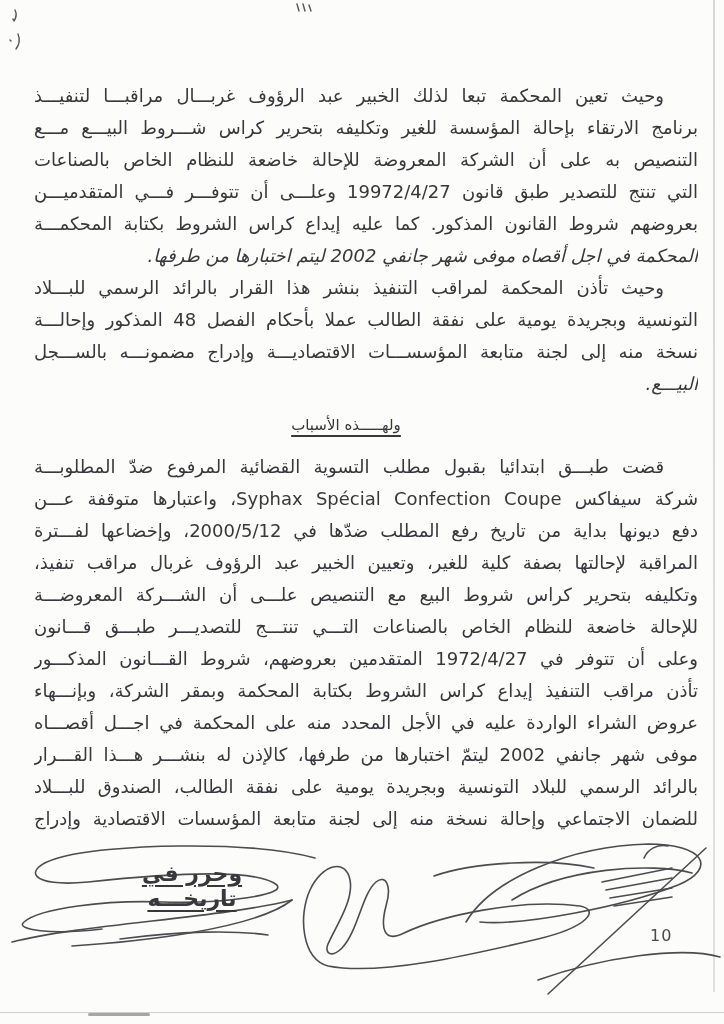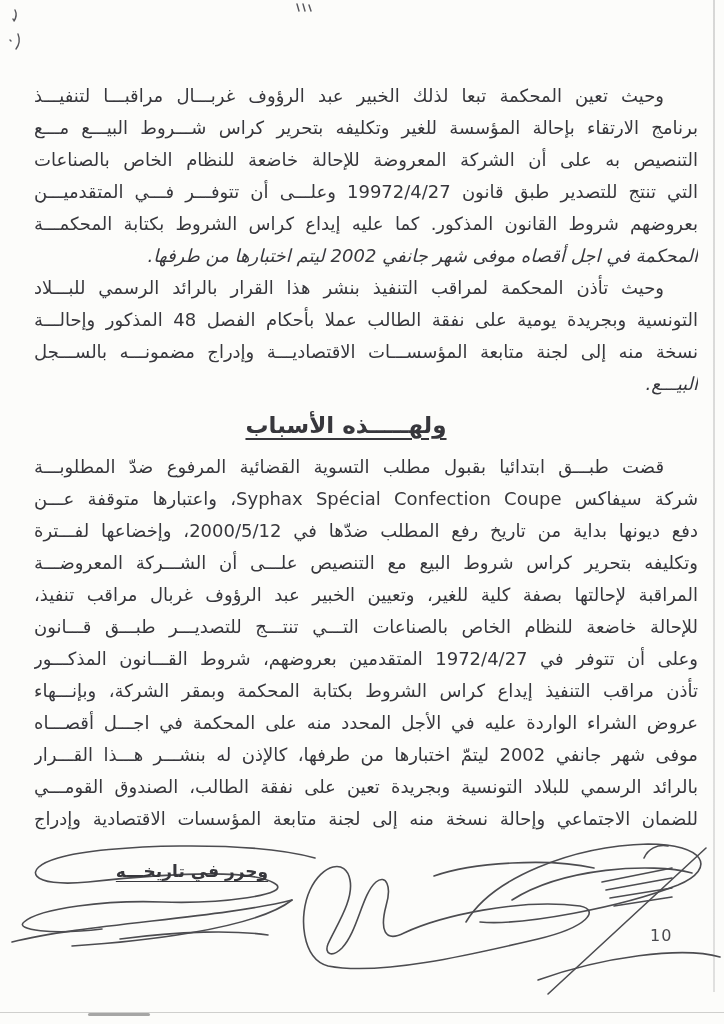"ولهـــــذه الأسباب" .heading { font-size: 23px -> 15px; font-weight: bold -> normal }
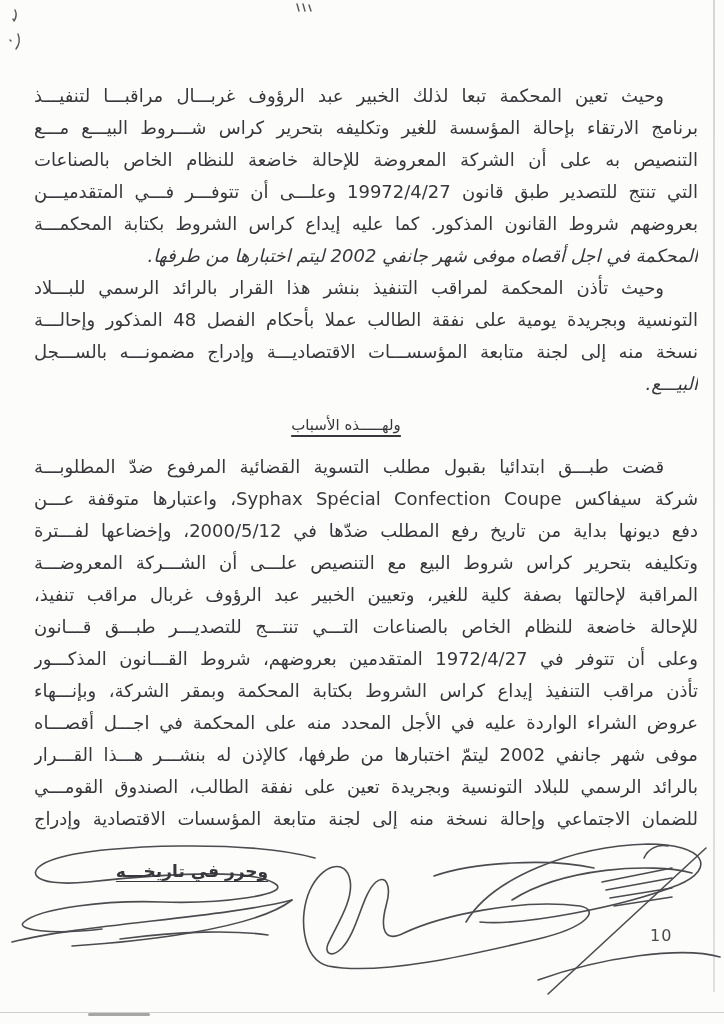"وتكليفه بتحرير كراس شروط البيع" div.line { order: before "المراقبة لإحالتها بصفة كلية للغير،" -> after "المراقبة لإحالتها بصفة كلية للغير،" }
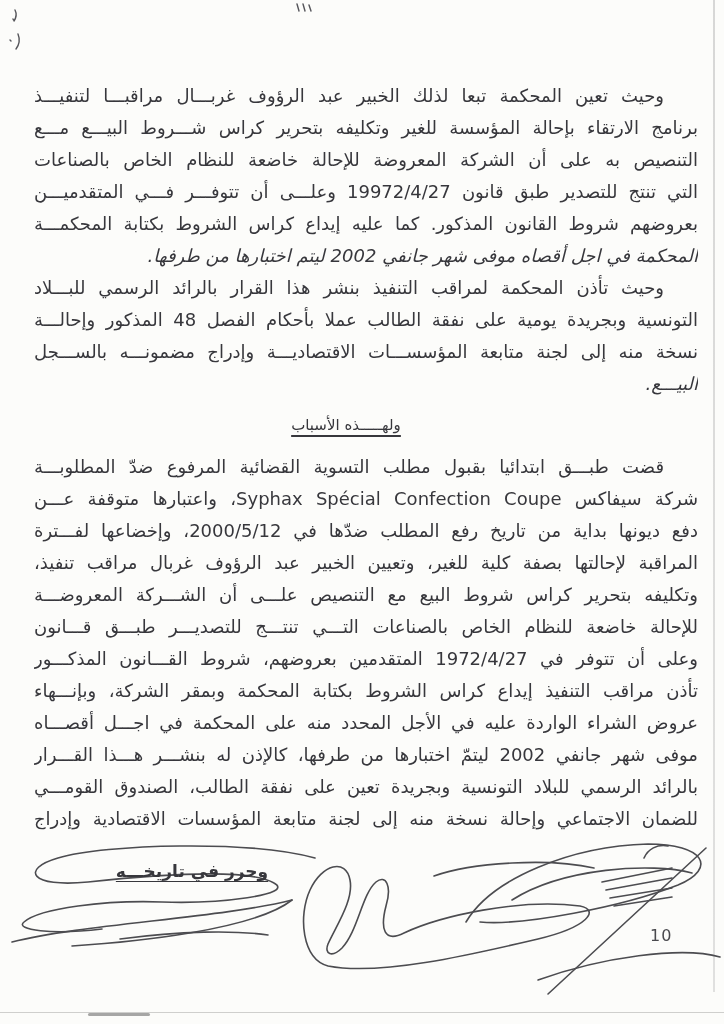"بالرائد الرسمي للبلاد التونسية وبجريدة" div.line { text: تعين على نفقة الطالب، الصندوق القومـــي -> يومية على نفقة الطالب، الصندوق للبـــلاد }
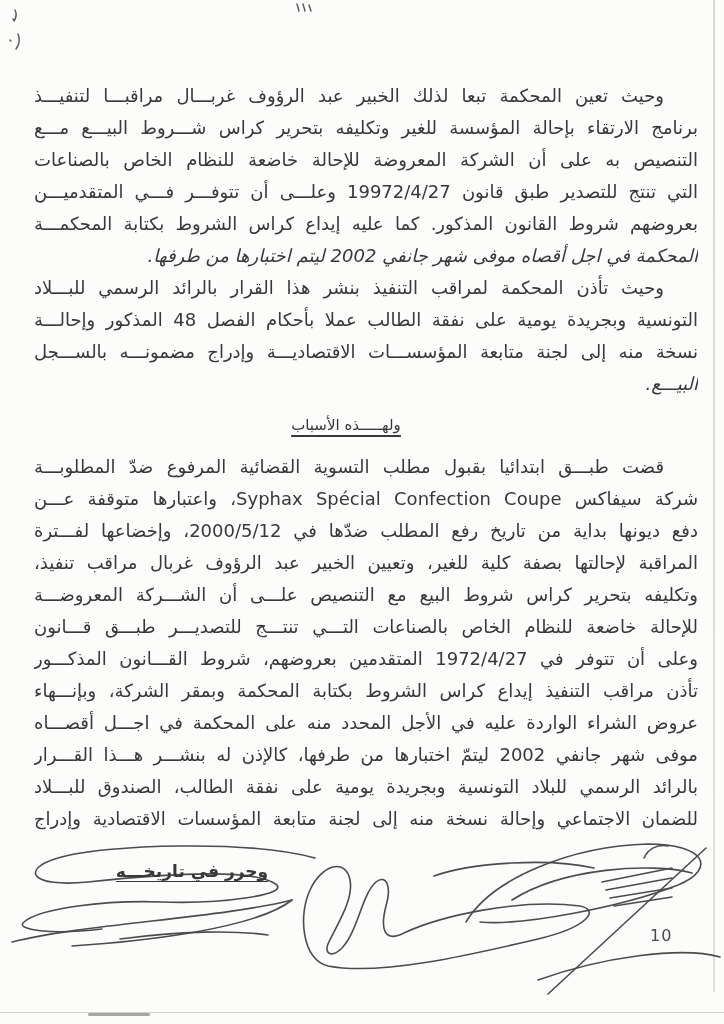"وحرر في تاريخـــه" .sig-caption { font-size: 17px -> 22px }
